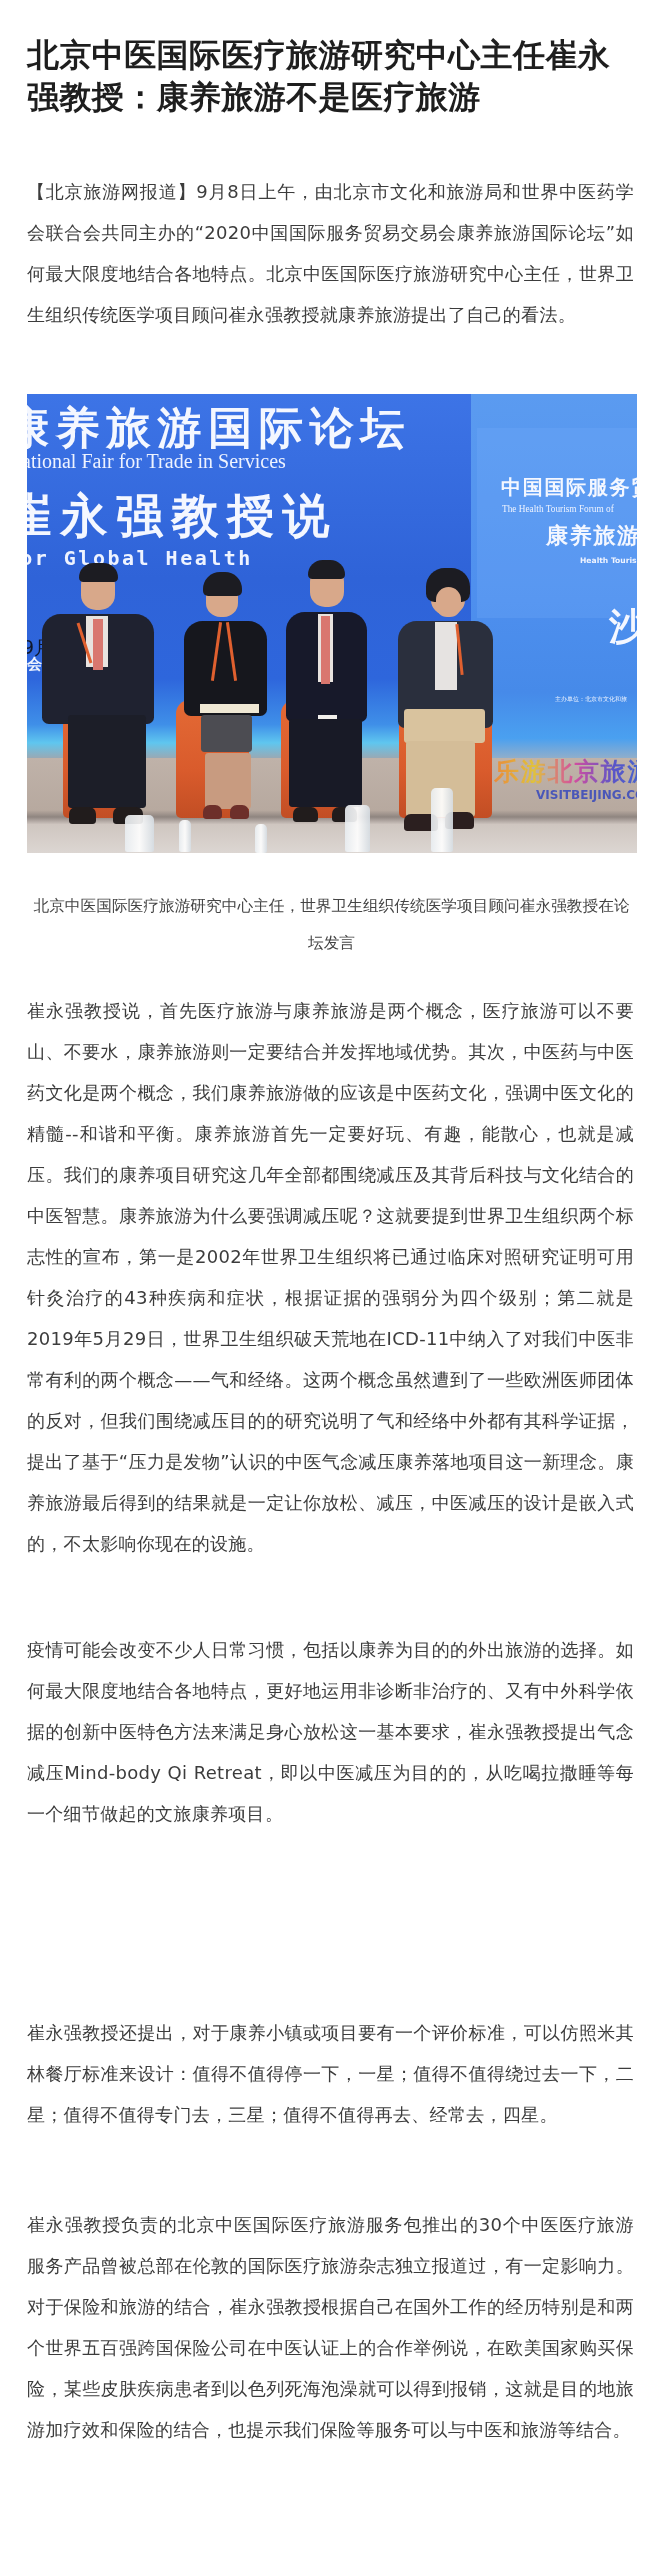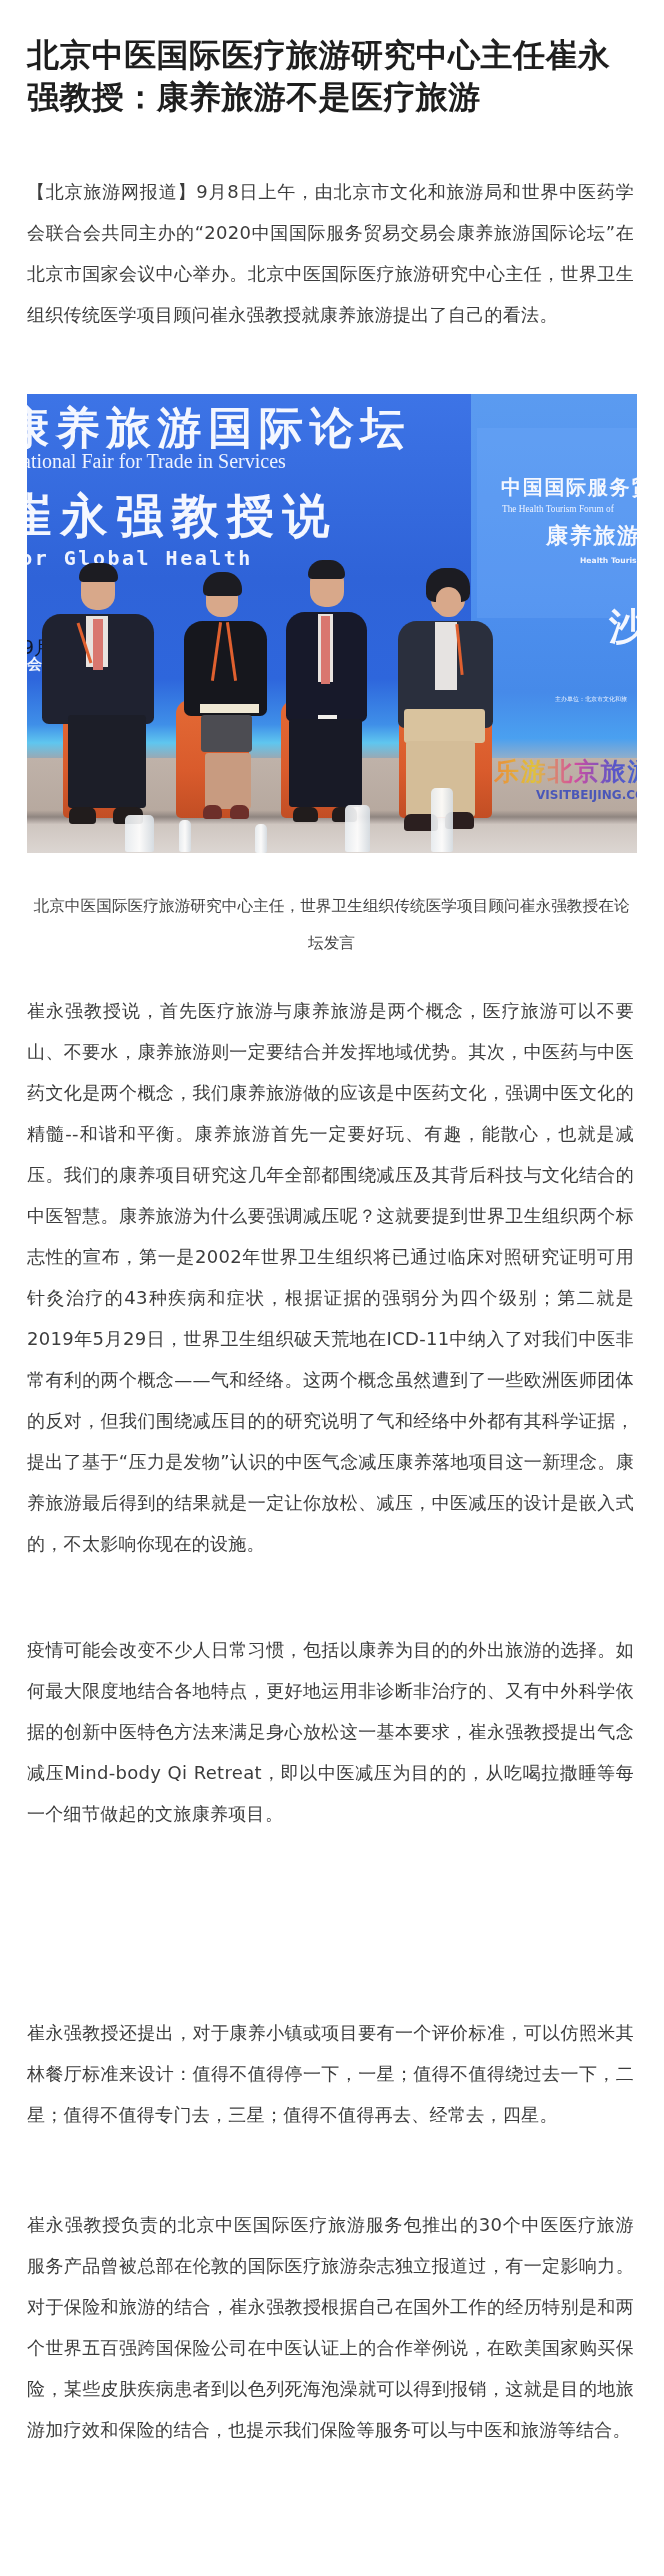"【北京旅游网报道】9月8日上午，由北京市文化和旅游局和世界中医药学会联合会共同主" p.para { text: 在北京市国家会议中心举办 -> 如何最大限度地结合各地特点 }
